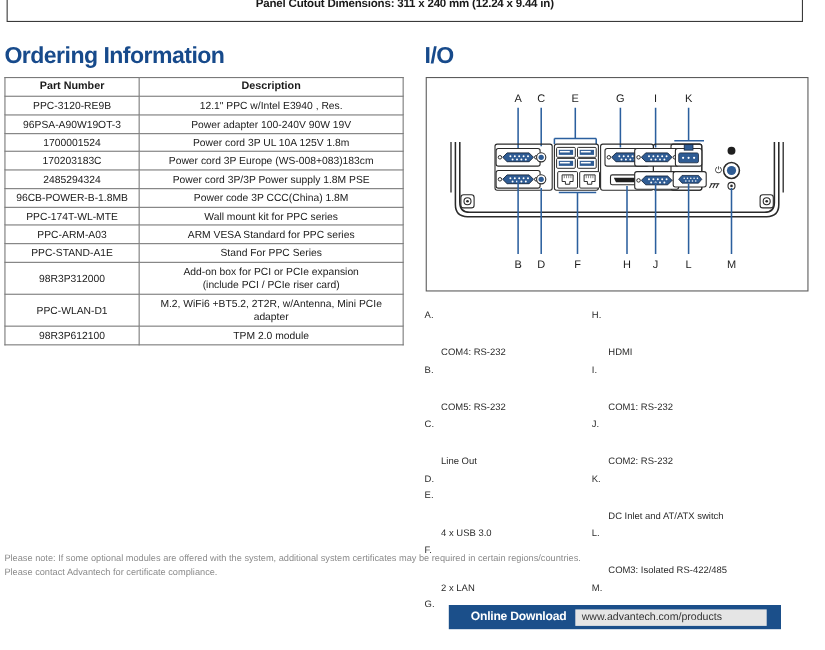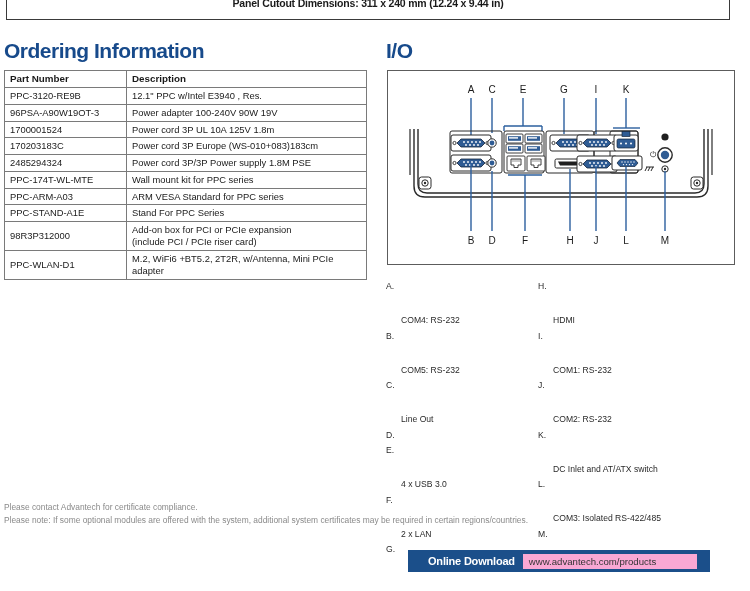"Part Number" .order-table th, .order-table td { text-align: left -> center }
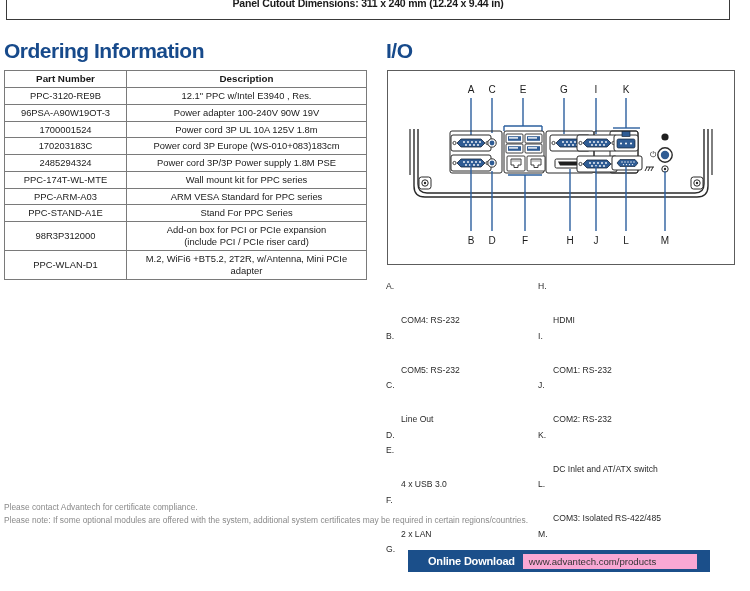"Power cord 3P Europe (WS-010+083)183cm" td { text: WS-010+083 -> WS-008+083 }
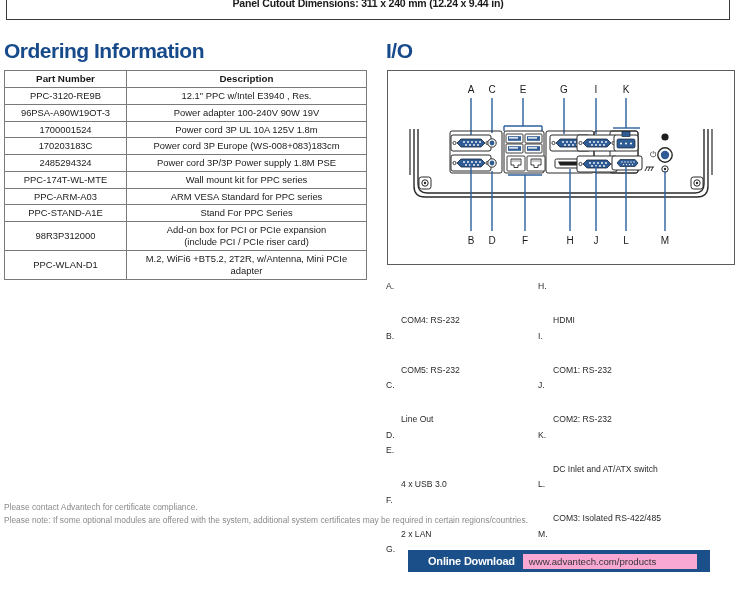"96CB-POWER-B-1.8MB" tr { html: none -> <tr> <td>96CB-POWER-B-1.8MB</td> <td>Power code 3P CCC(China) 1.8M</td> </tr> }
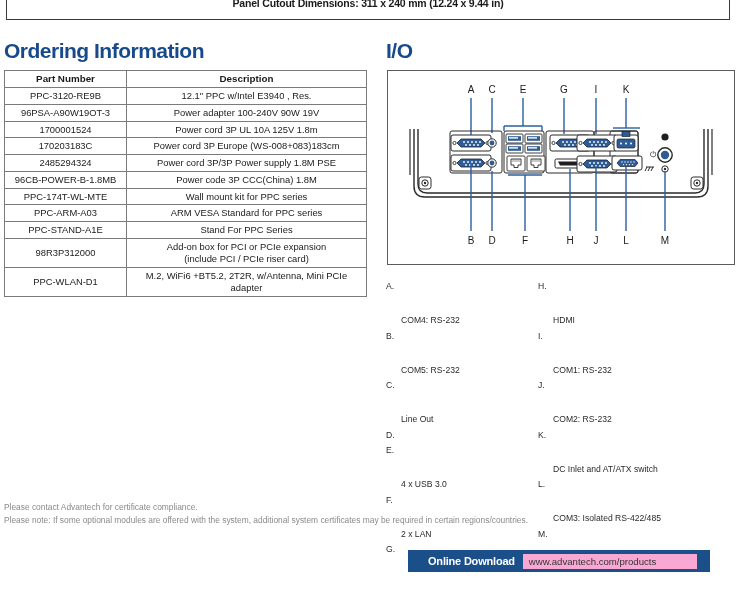"98R3P612100" tr { html: none -> <tr> <td>98R3P612100</td> <td>TPM 2.0 module</td> </tr> }
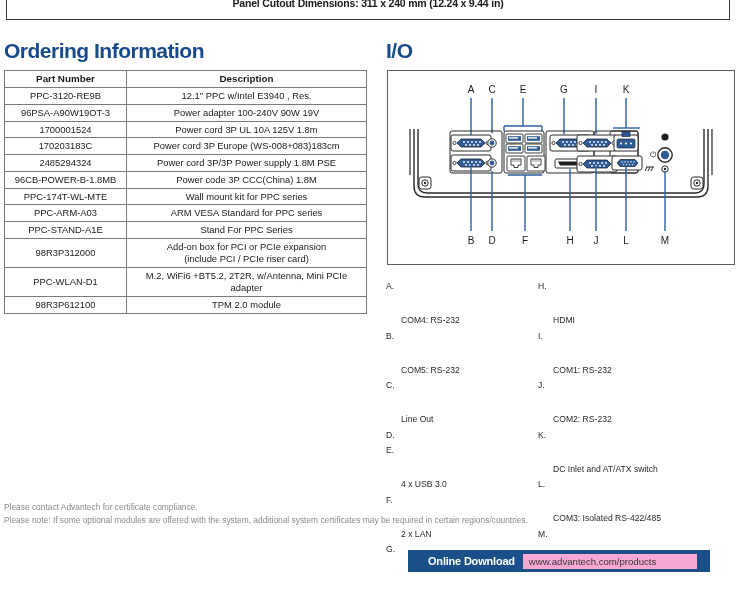"Please contact Advantech for certificate" div { order: before "Please note: If some optional" -> after "Please note: If some optional" }
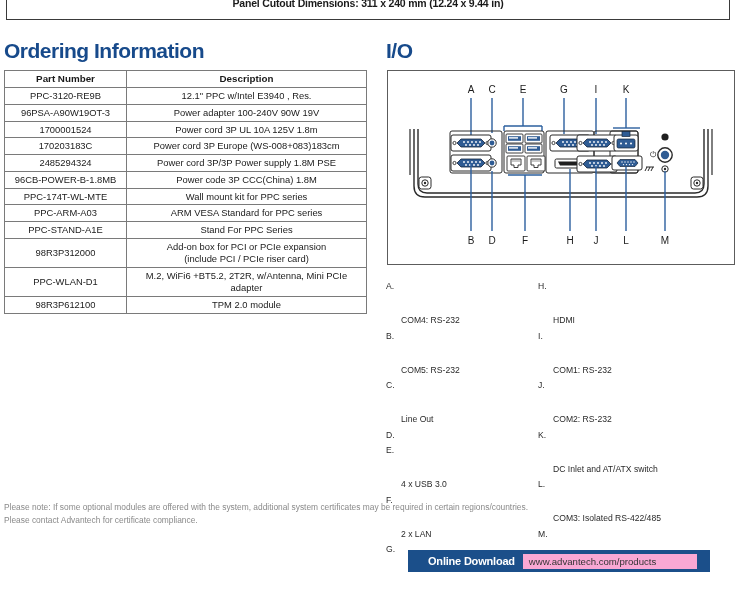"www.advantech.com/products" .dl-url { background: #f9a8d4 -> #e5e5e5 }
